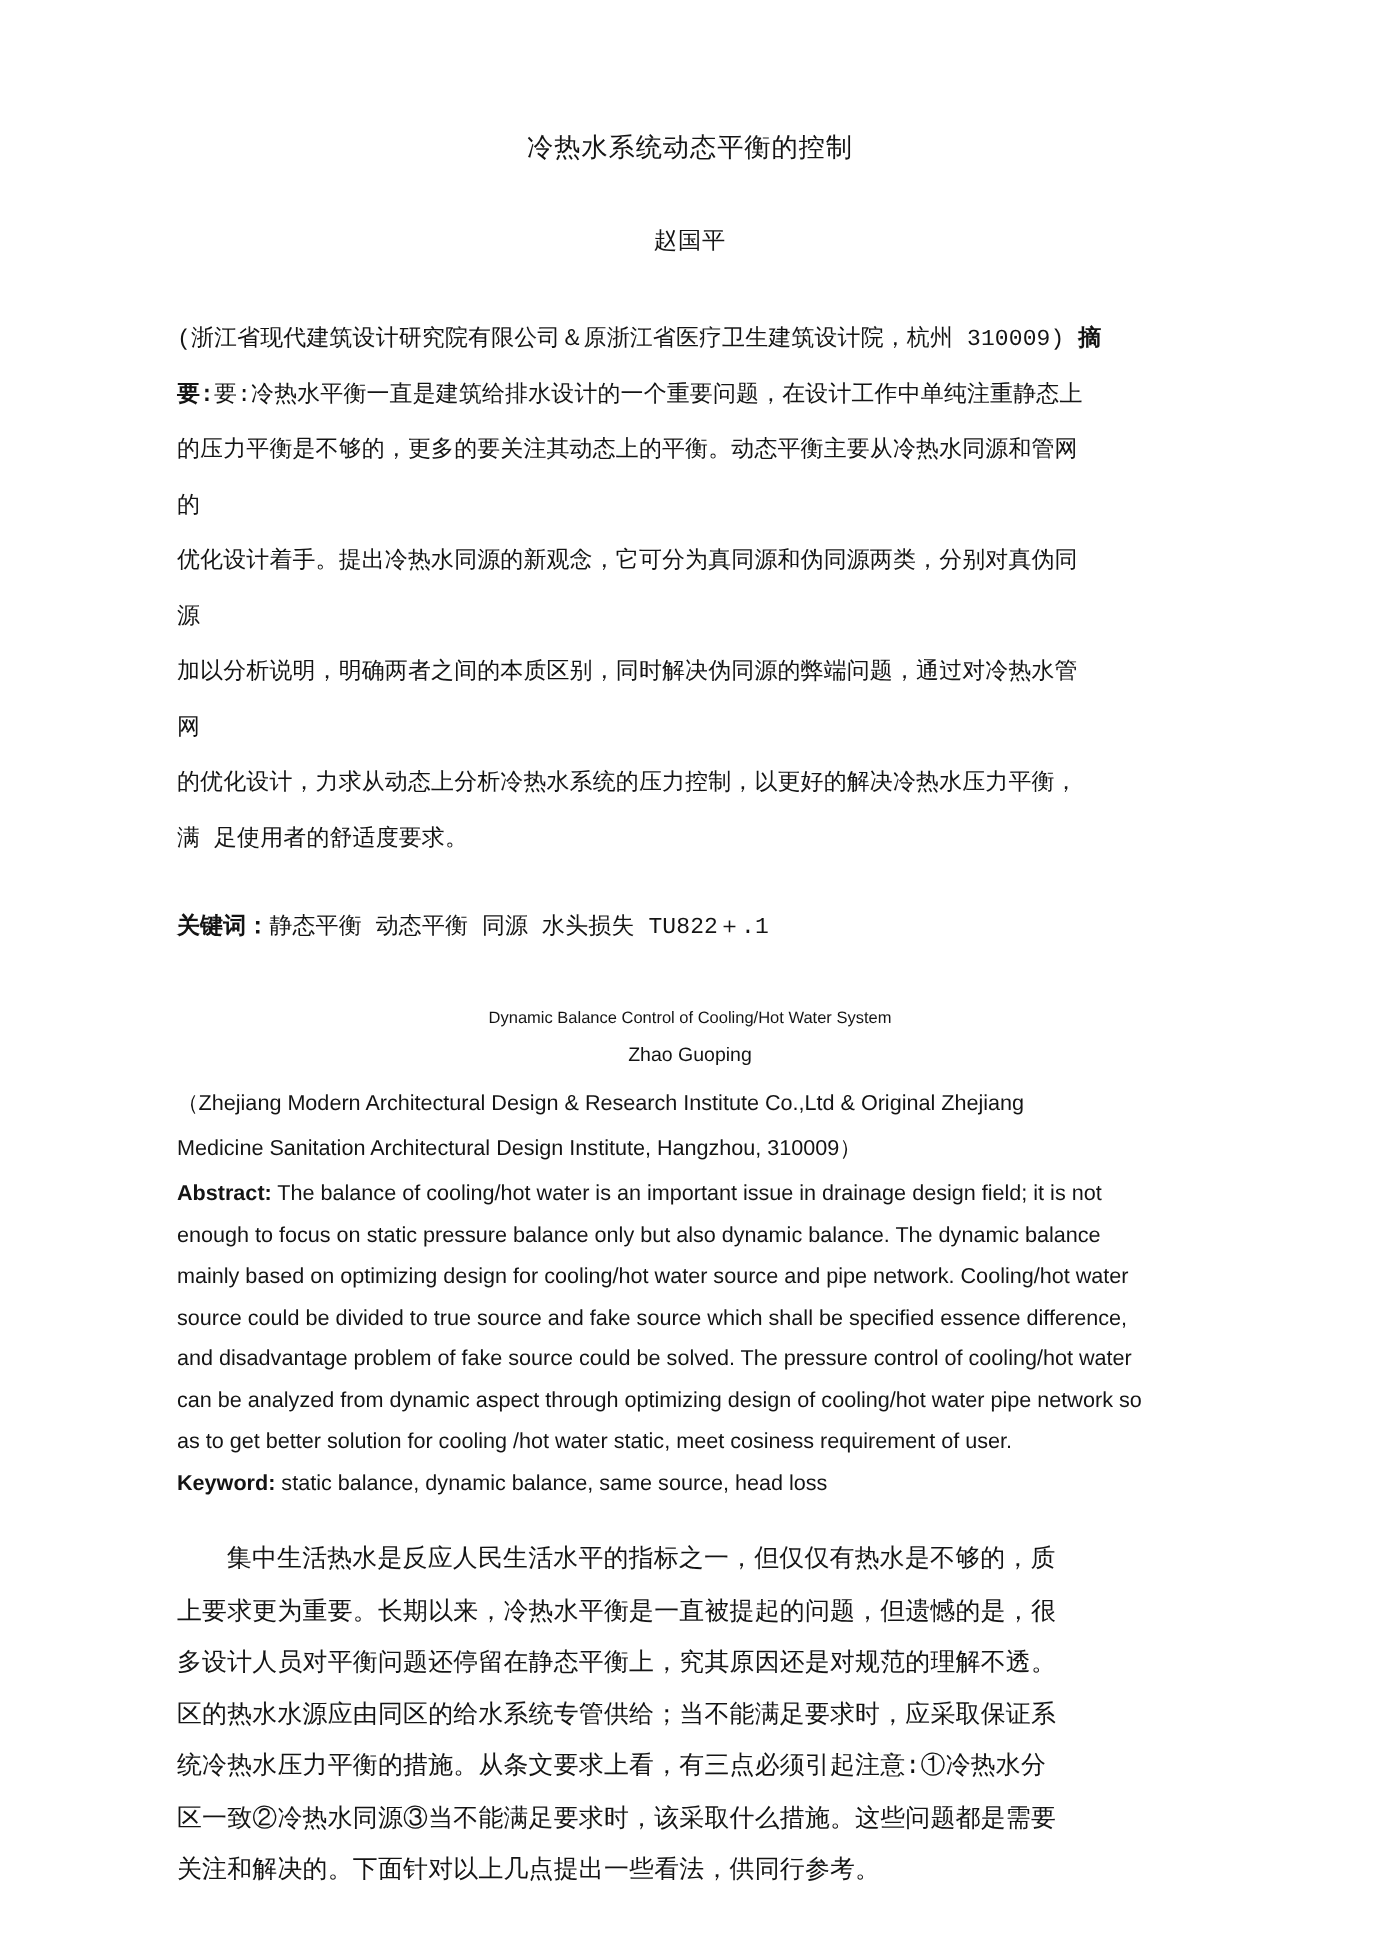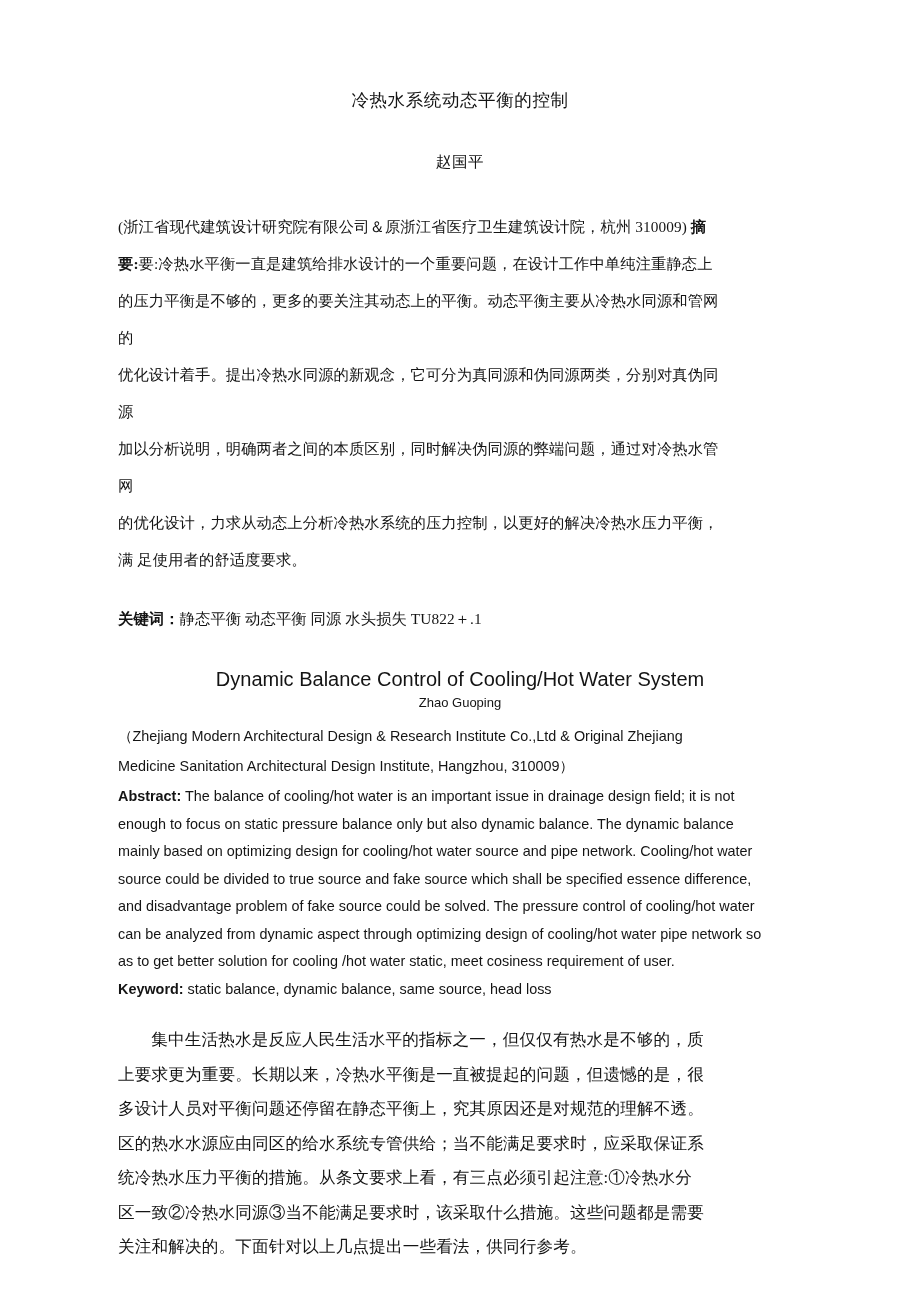"冷热水系统动态平衡的控制" .cn { font-family: Liberation Serif, serif -> Liberation Mono, monospace }
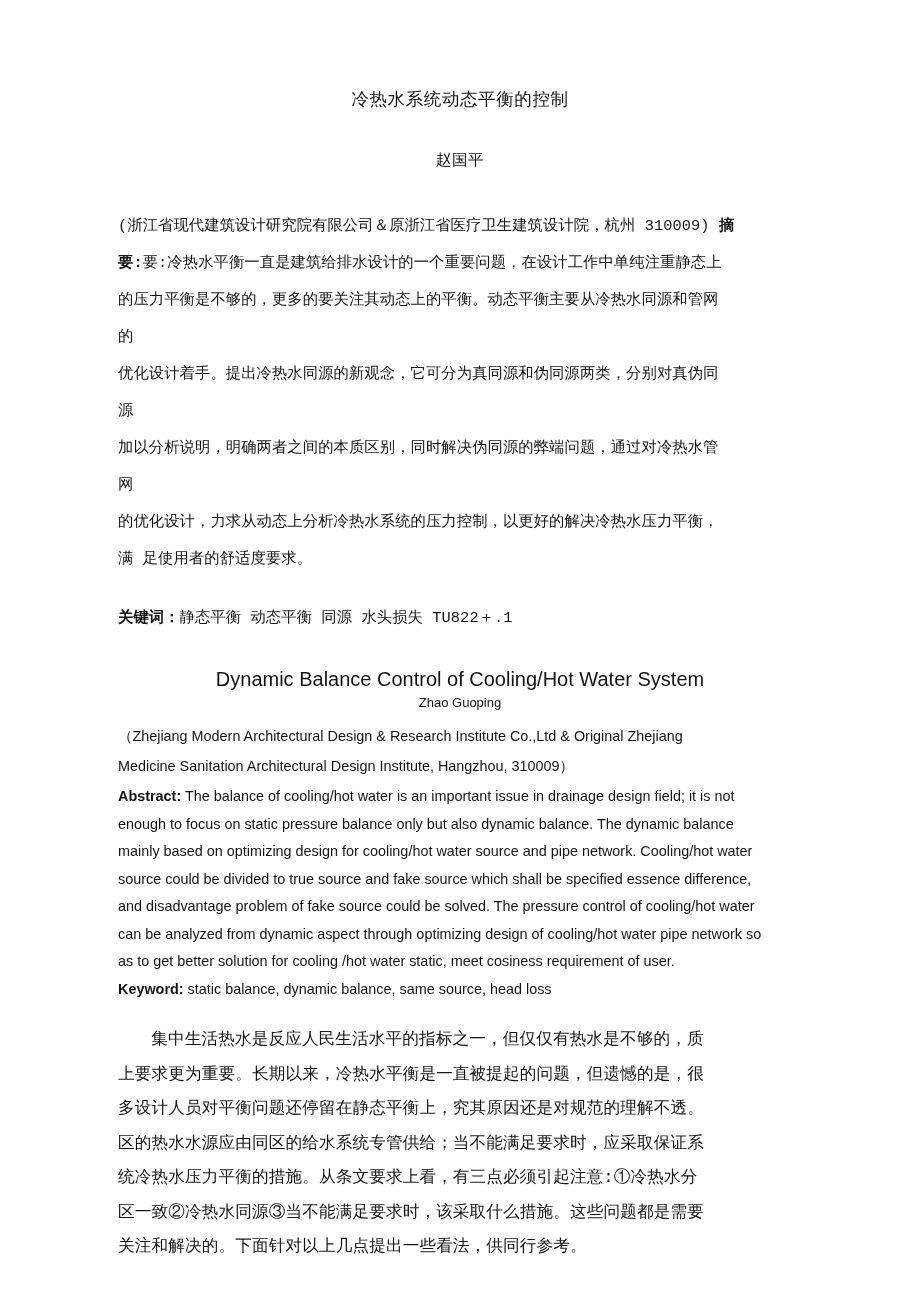"Dynamic Balance Control of Cooling/Hot" .en-title { font-size: 20px -> 11px }
